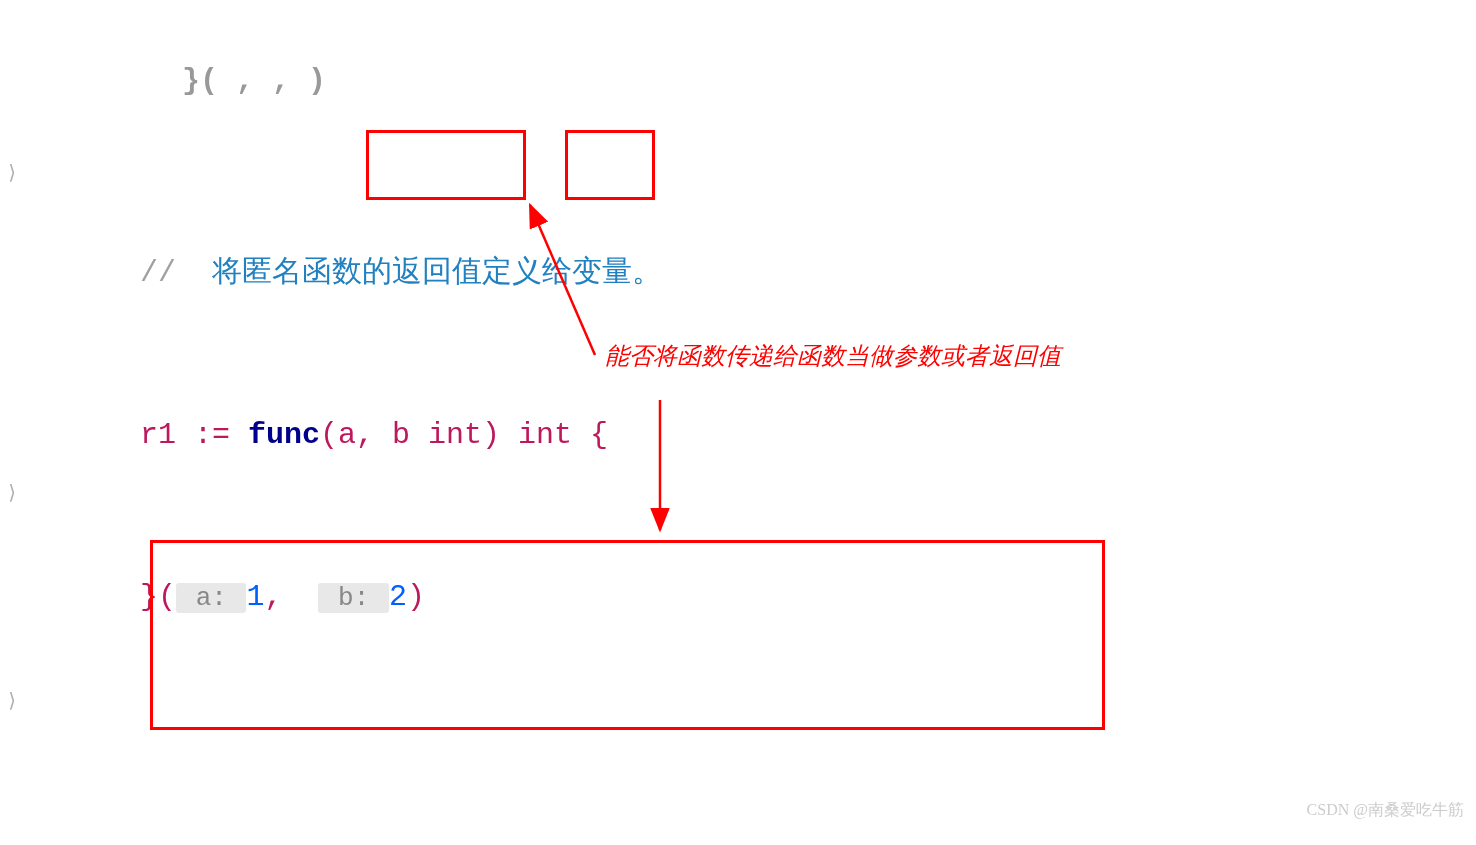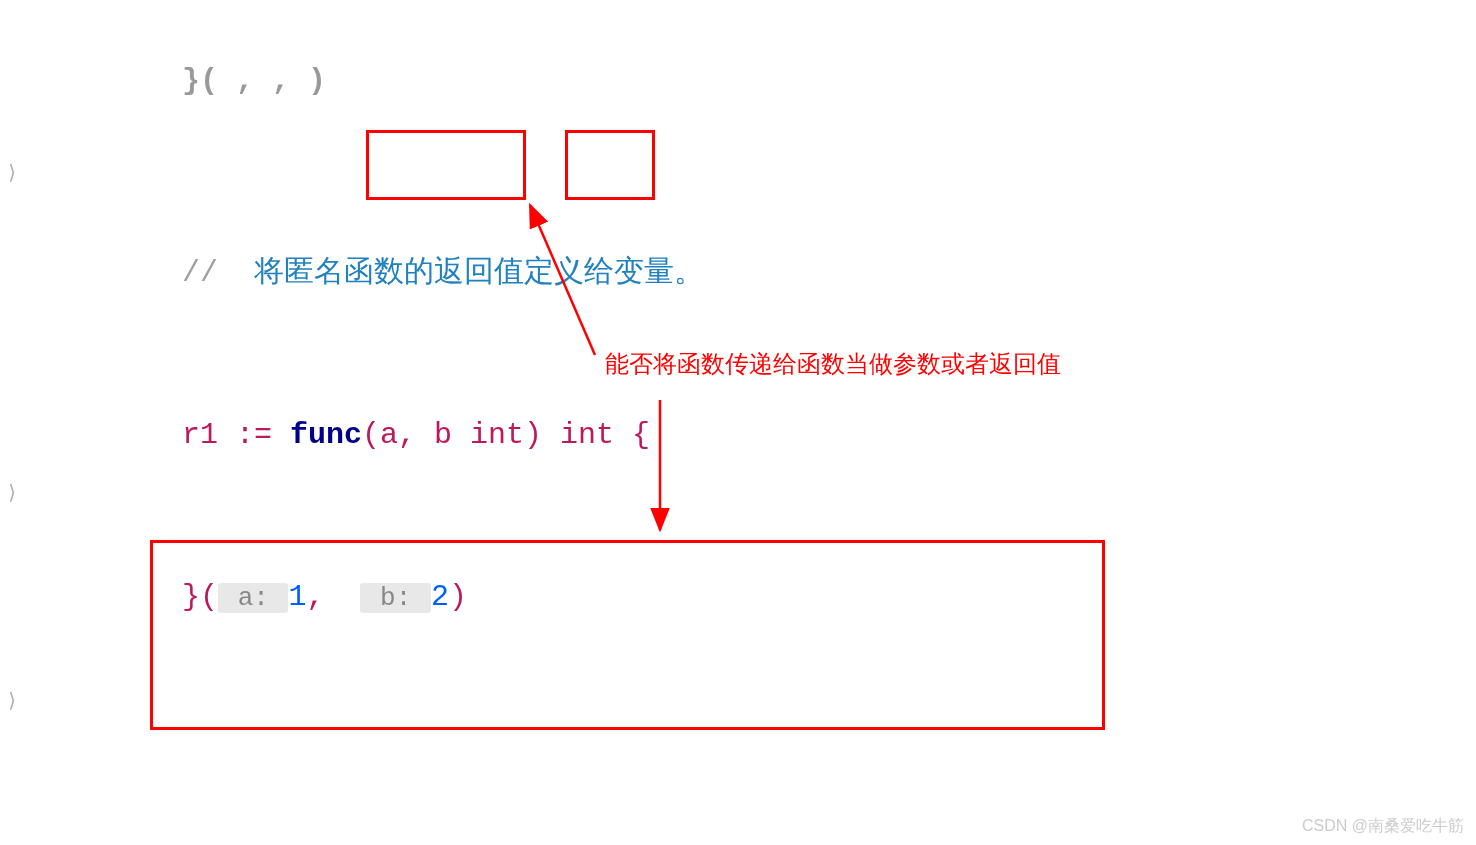"// 将匿名函数的返回值定义给变量。" .line { padding-left: 110px -> 68px }
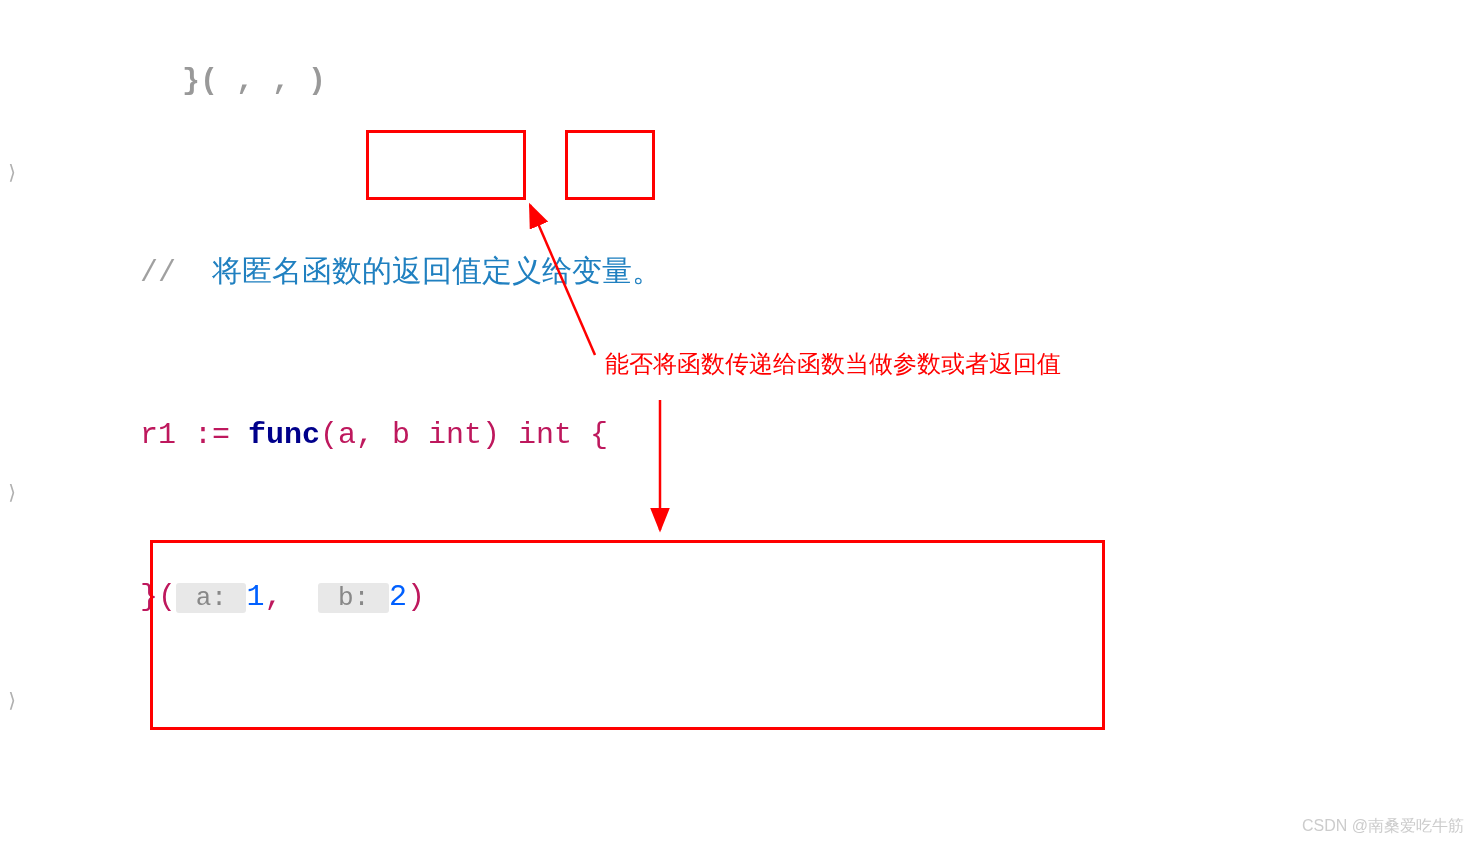"能否将函数传递给函数当做参数或者返回值" .anno-1 { font-style: none -> italic; top: 348px -> 340px }
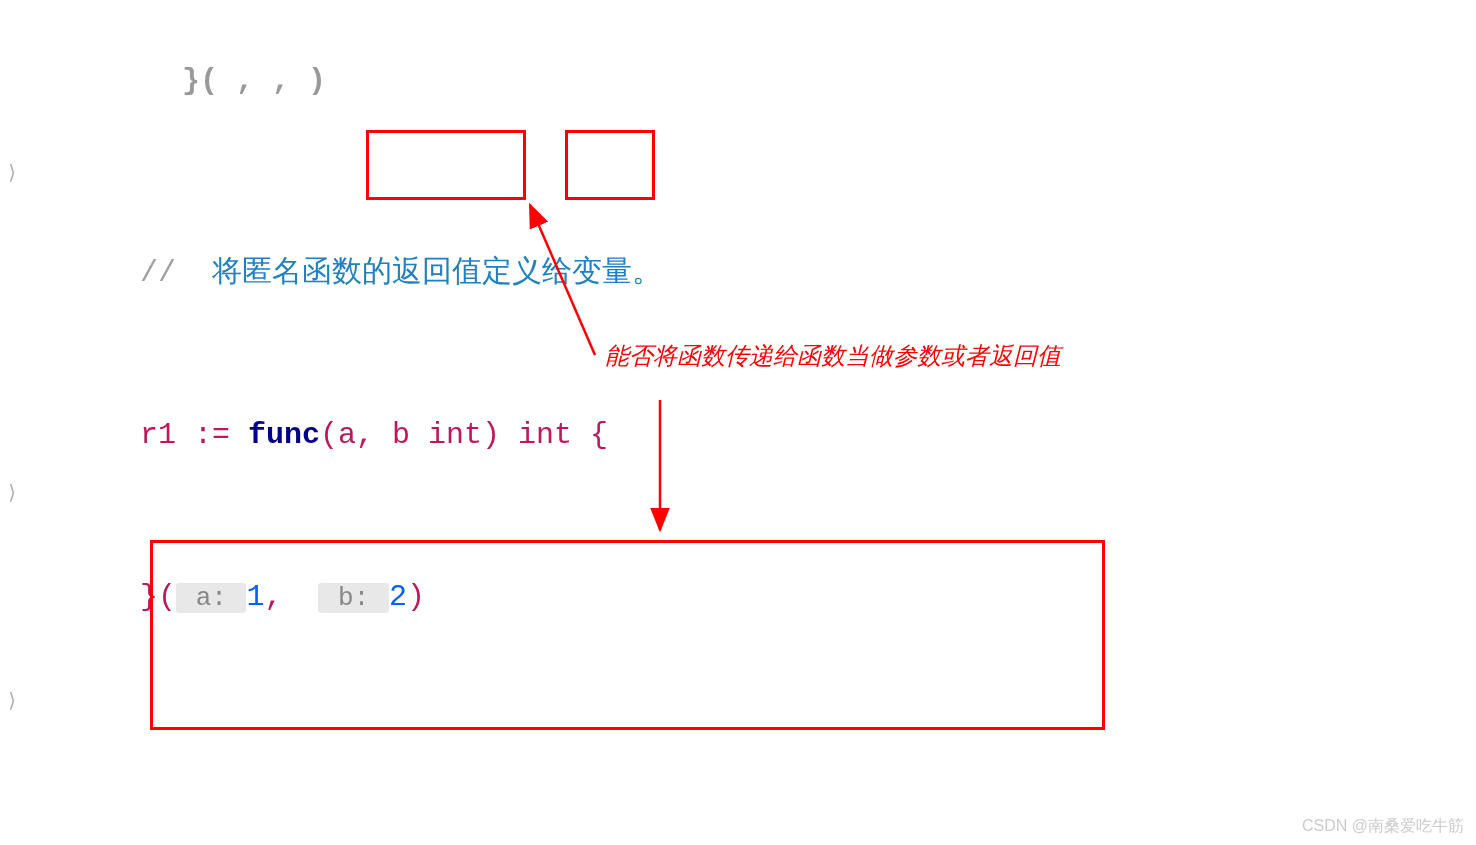"CSDN @南桑爱吃牛筋" .watermark { bottom: 8px -> 24px; font-family: Liberation Sans, sans-serif -> Liberation Serif, serif }
